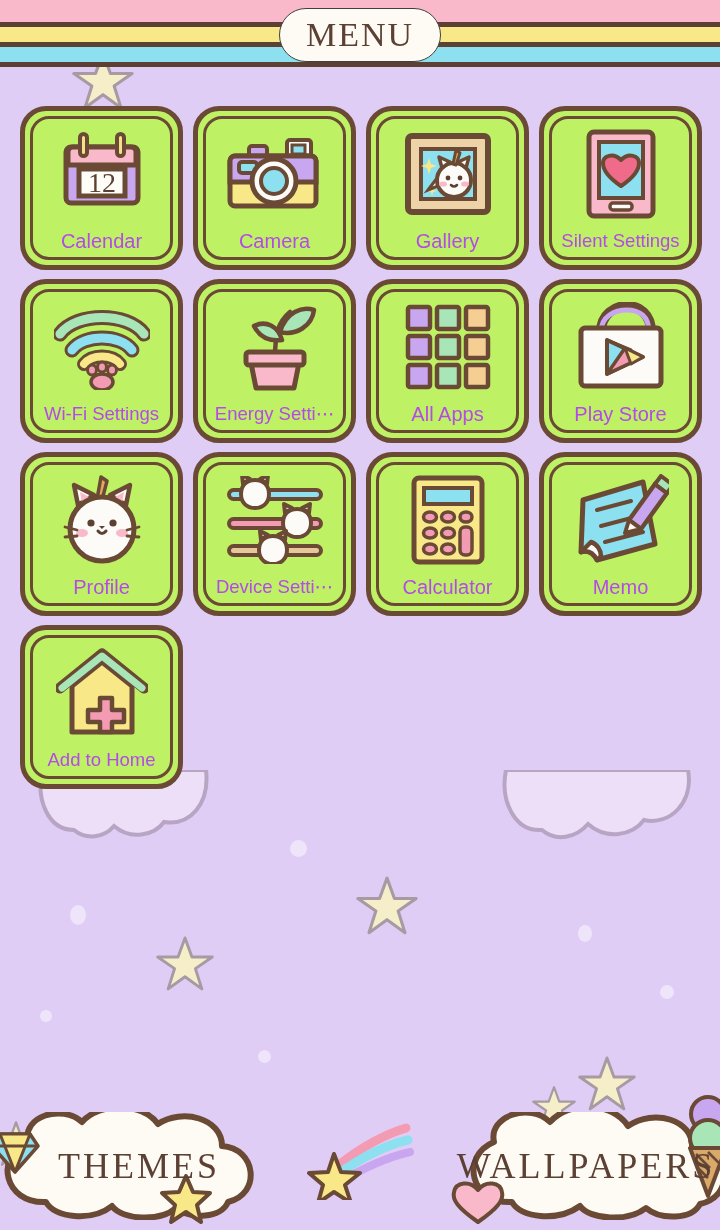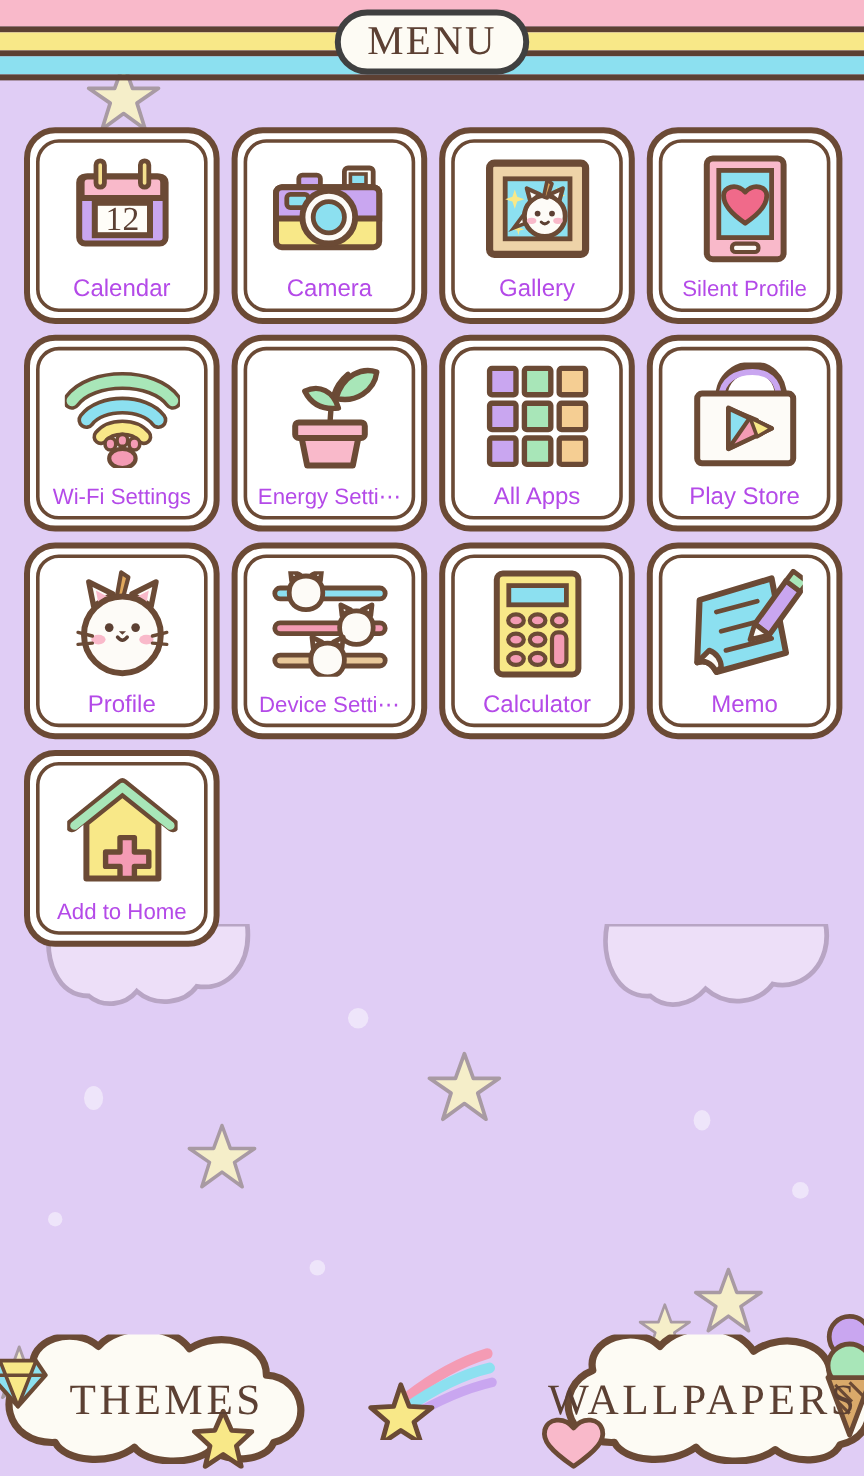"MENU" .menu-badge { border: 5px solid #404040 -> 1px solid #404040 }
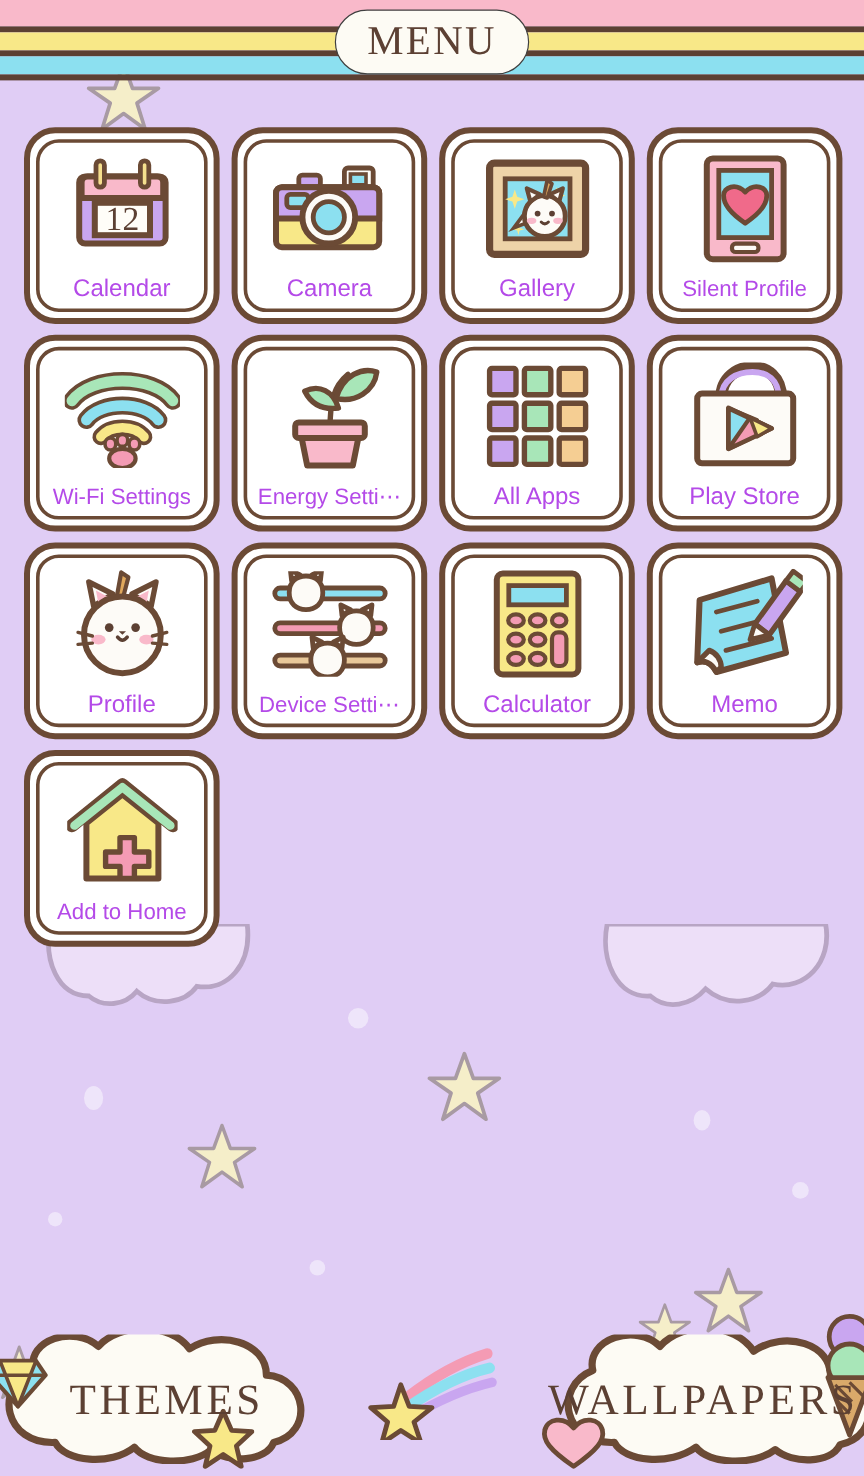"12" .tile { background: #ffffff -> #bef264 }
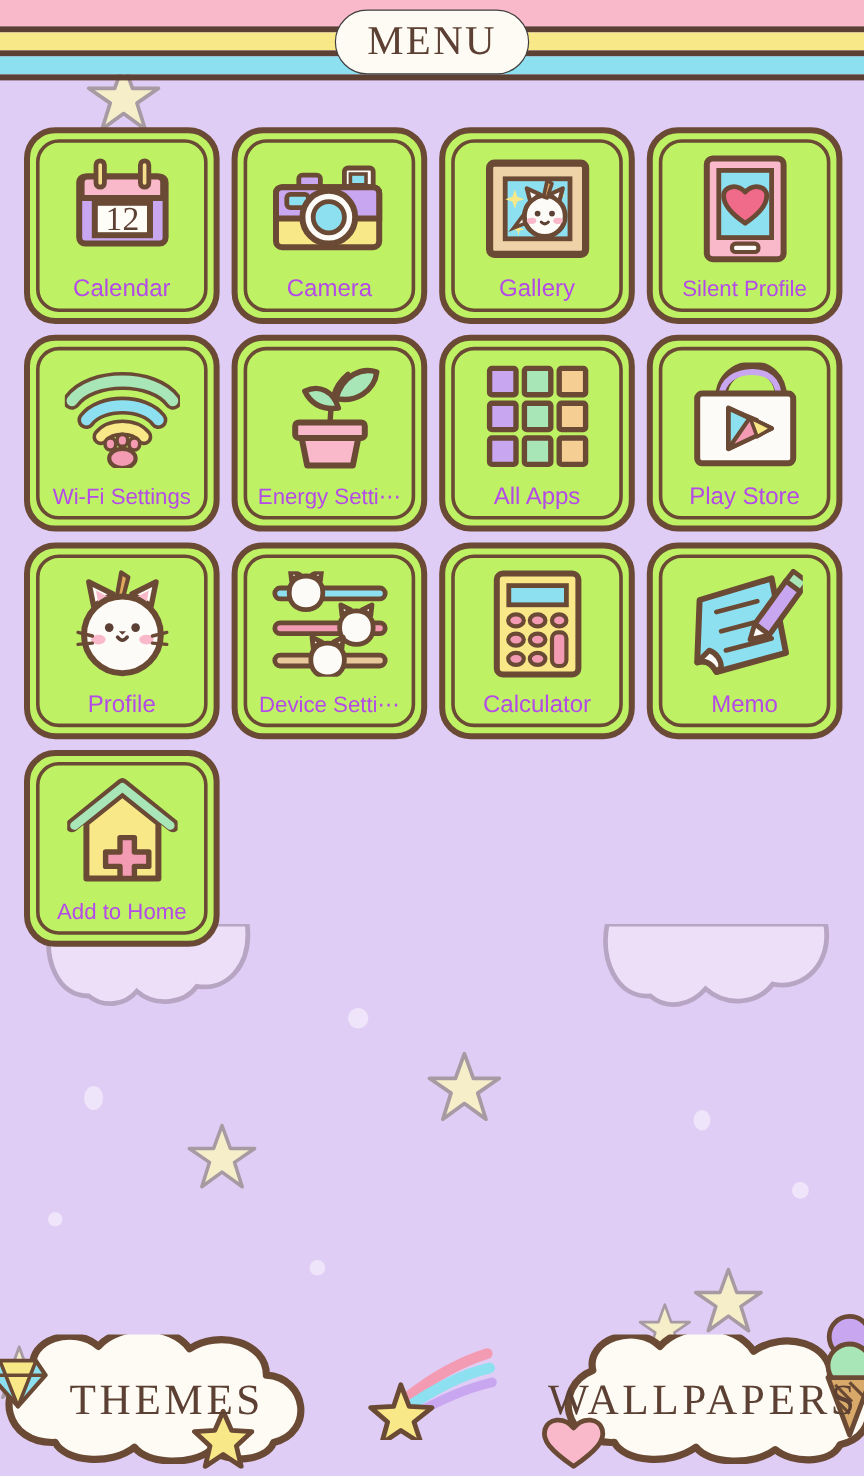"Silent Profile" div.tile-label { text: Profile -> Settings }
